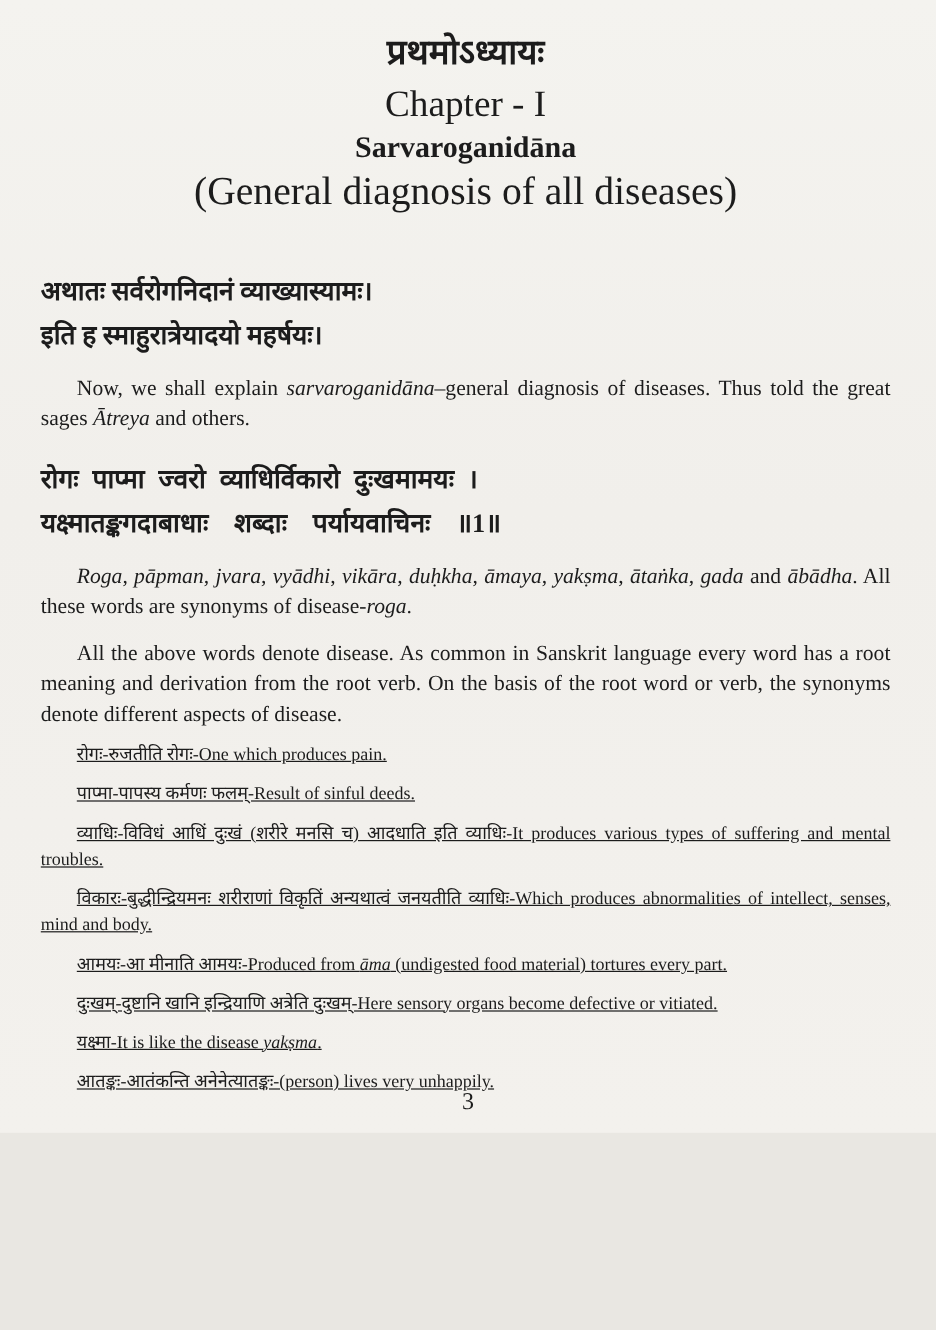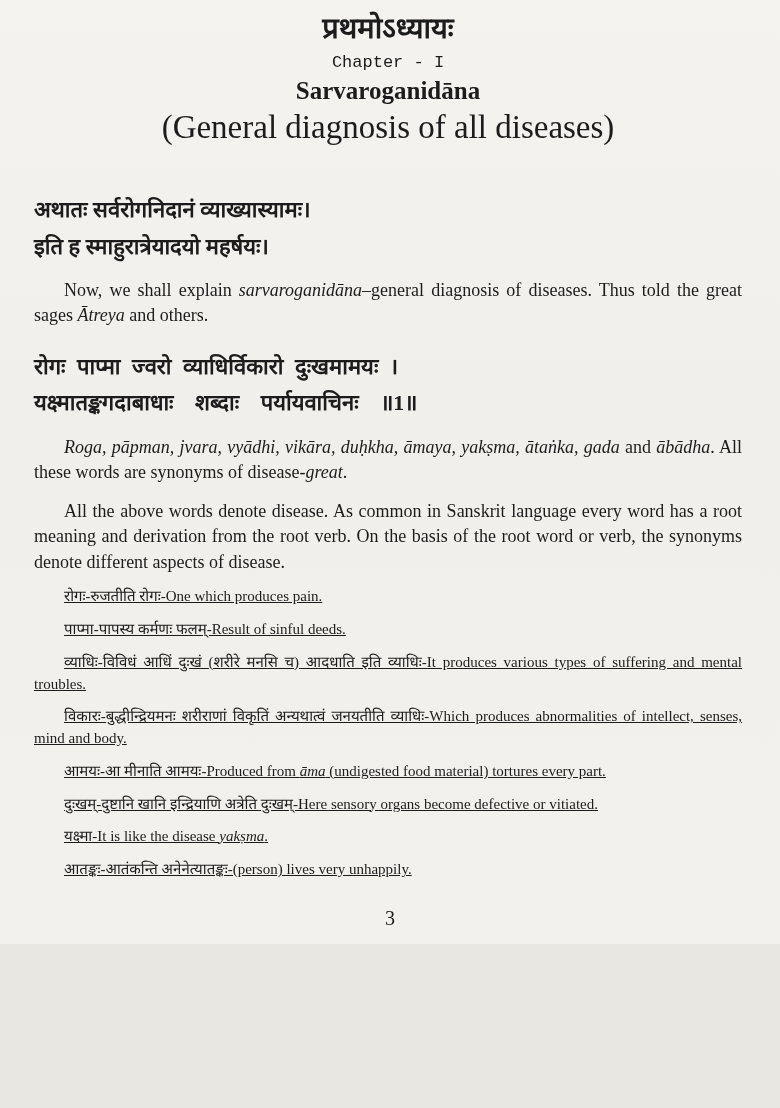"प्रथमोऽध्यायः" .page { padding: 10px 38px 0 34px -> 26px 38px 0 34px }
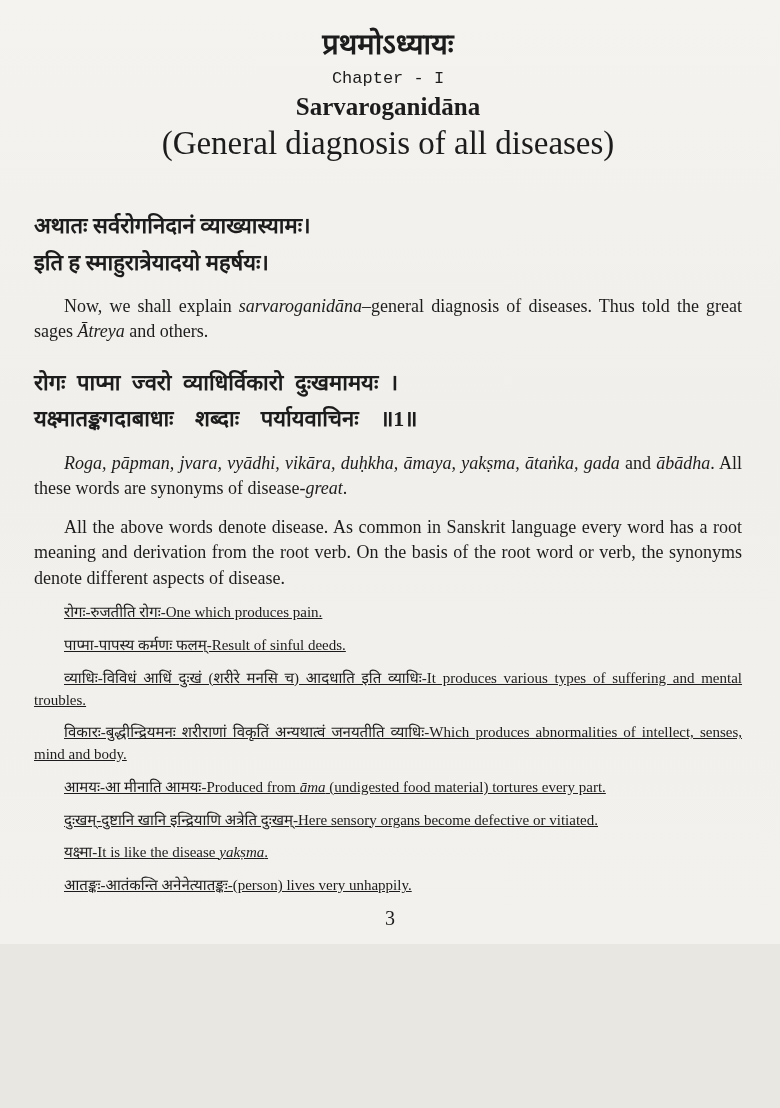"Chapter - I" .chapter-label { font-family: Liberation Mono, monospace -> none; font-size: 17px -> 31px }
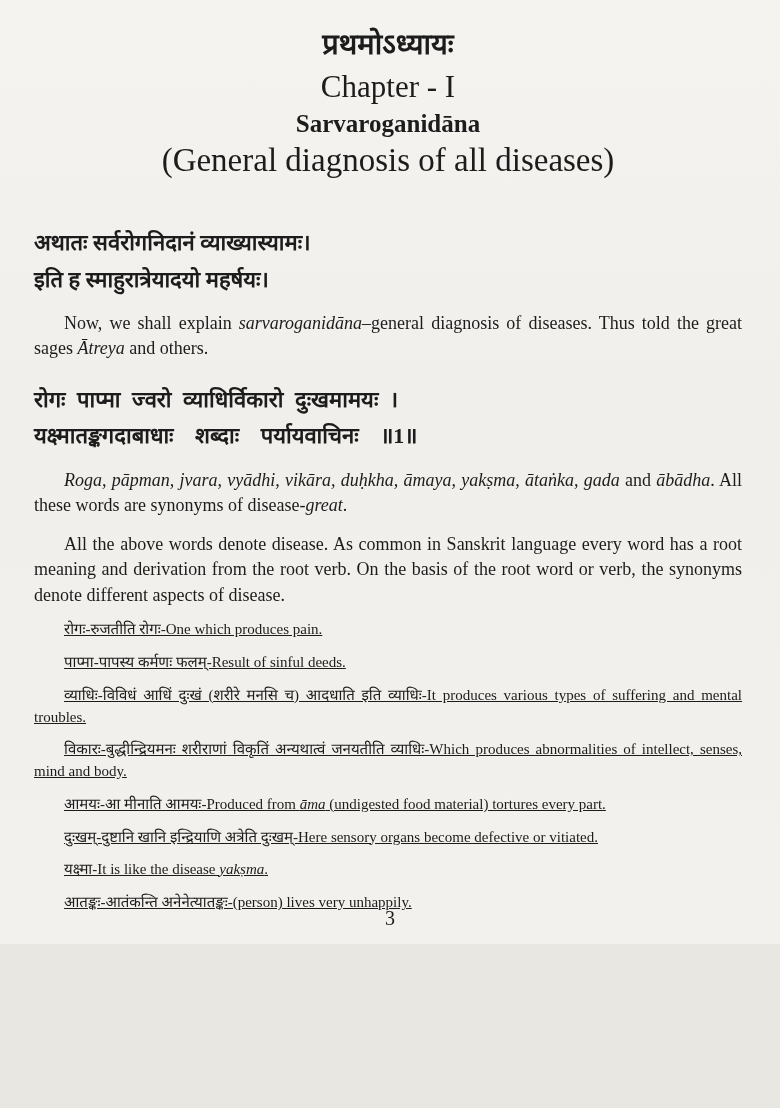"great" span.it { text: great -> roga }
